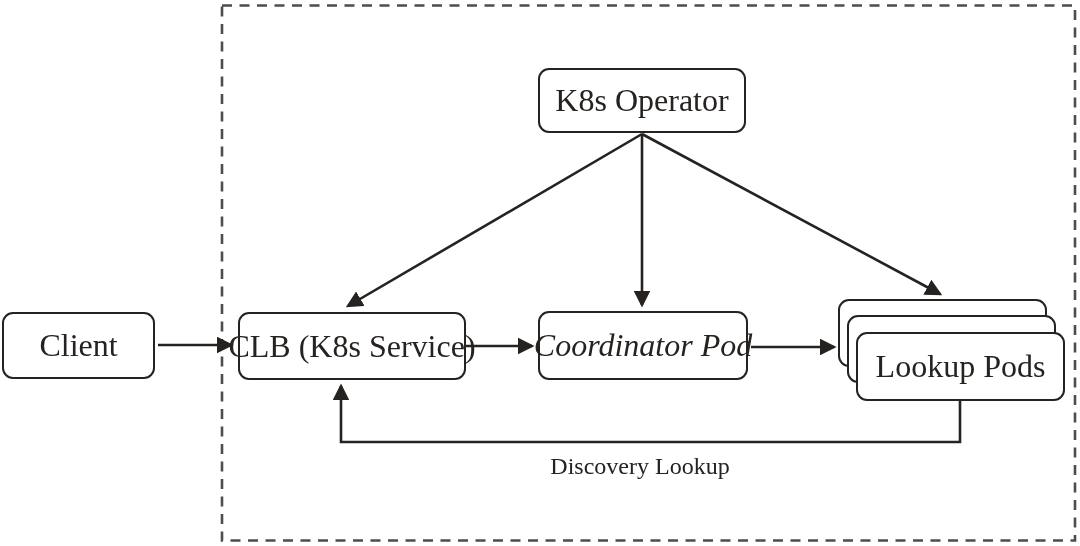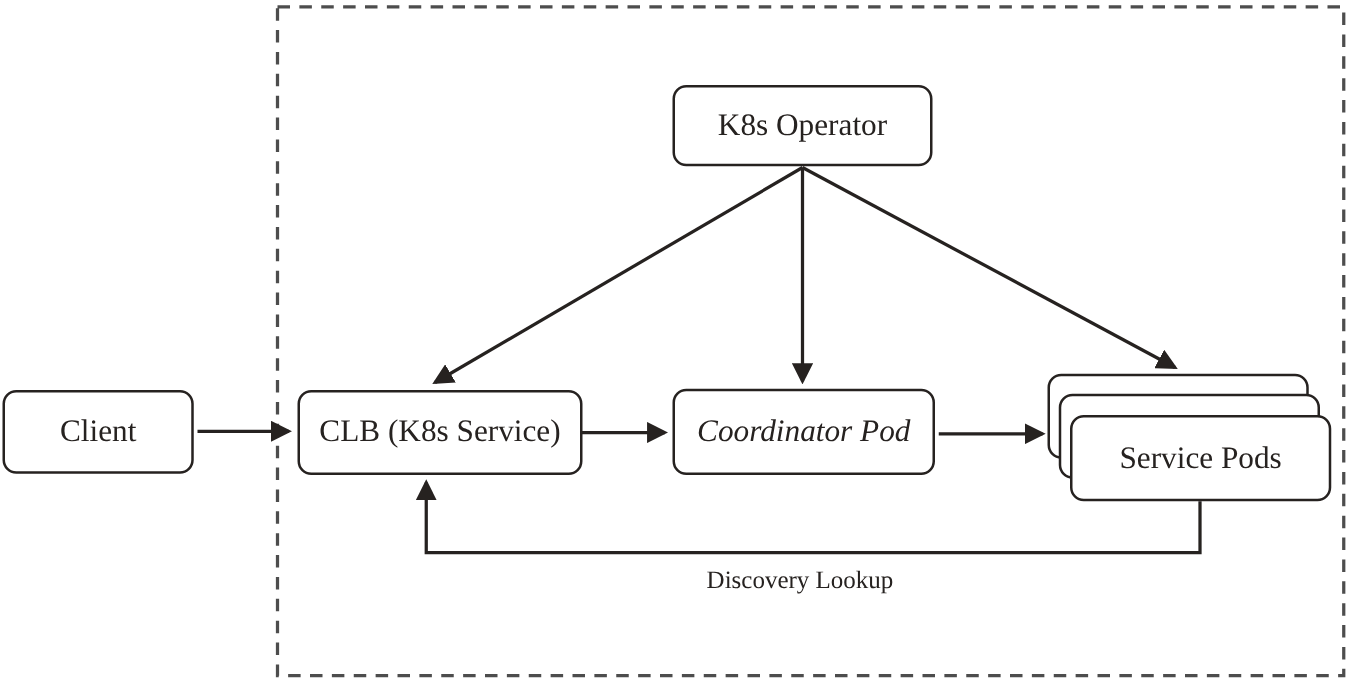"K8s Operator" .node { font-size: 25px -> 32px }
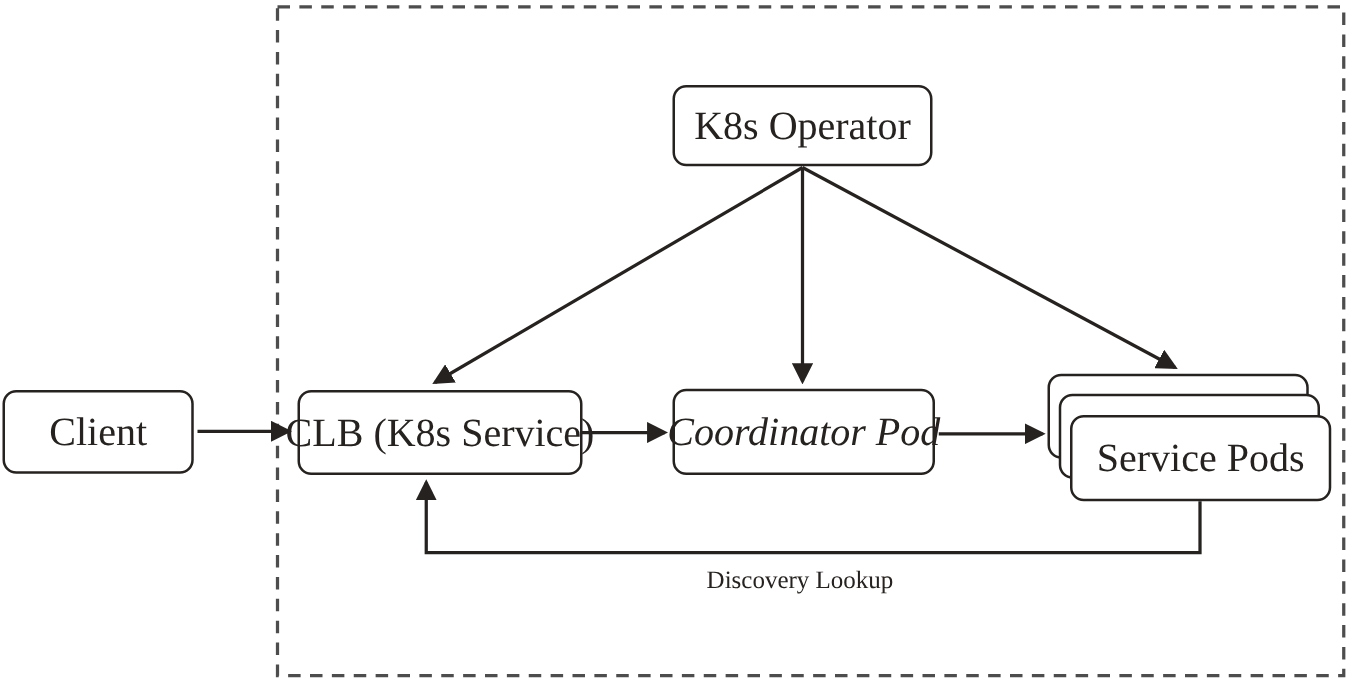"Service Pods" span { text: Service -> Lookup }
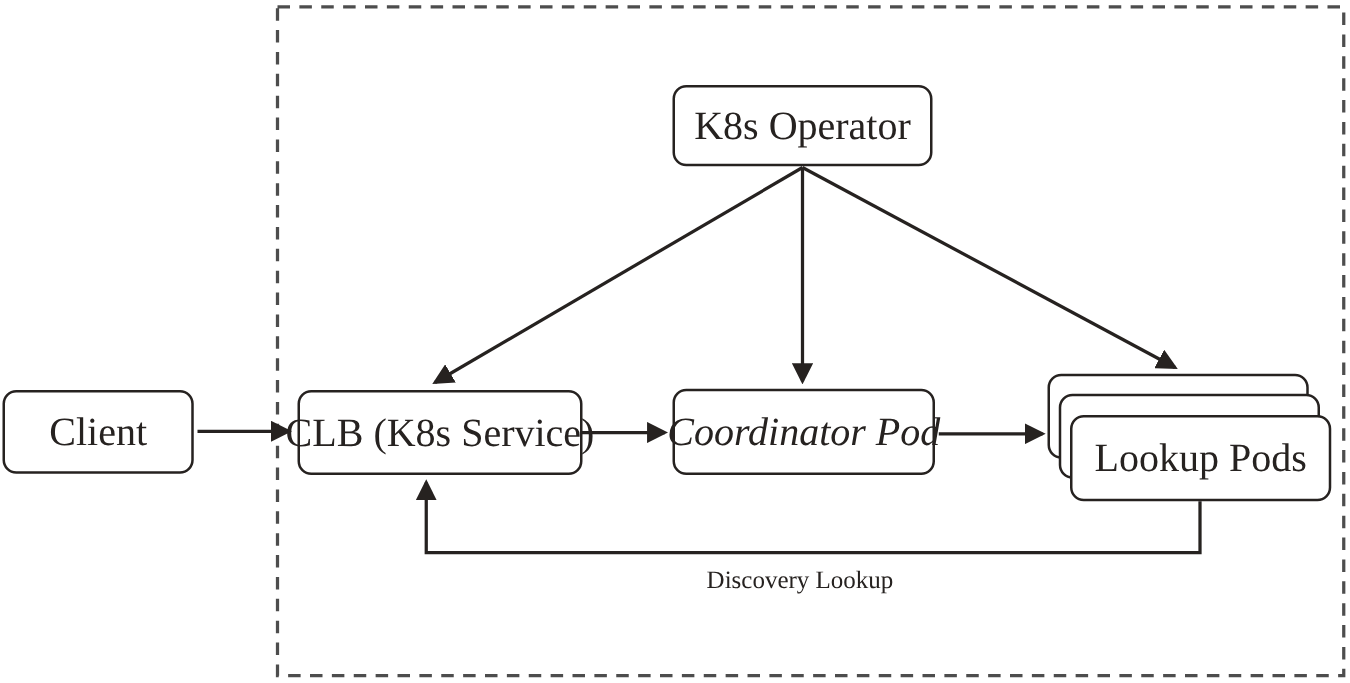"Discovery Lookup" .edge-label { font-size: 20px -> 24px }
